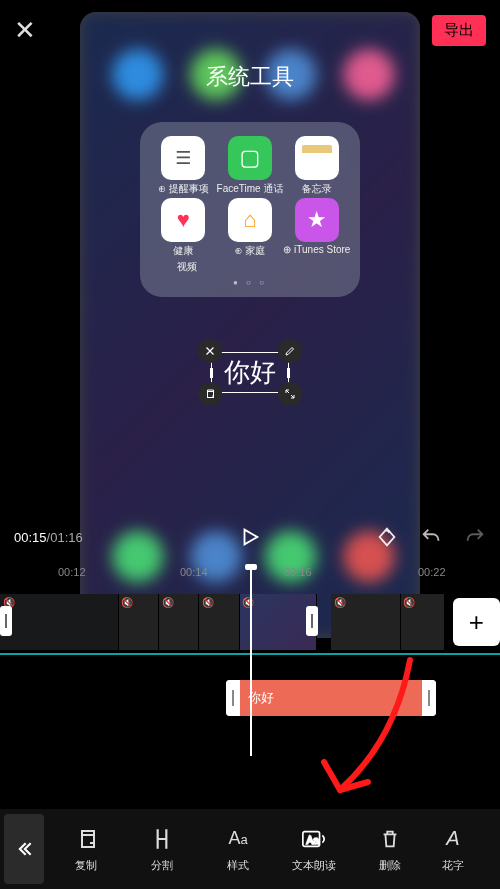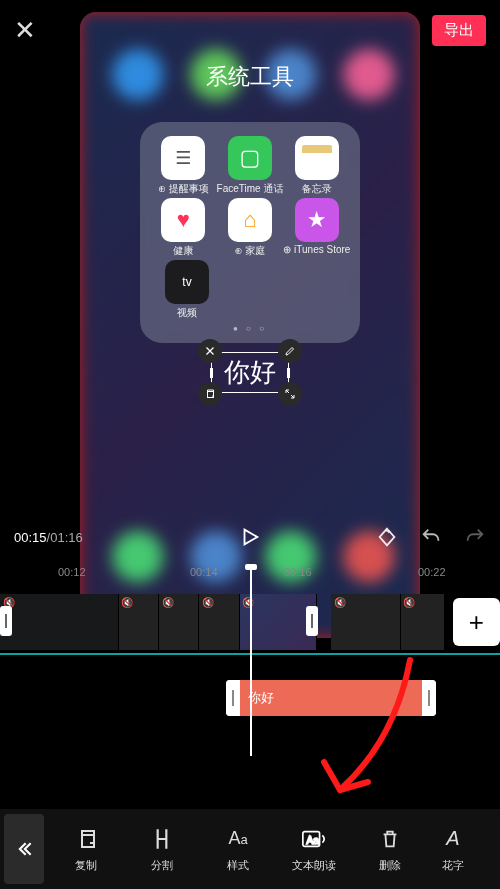"导出" .export-btn { color: #ffffff -> #000000 }
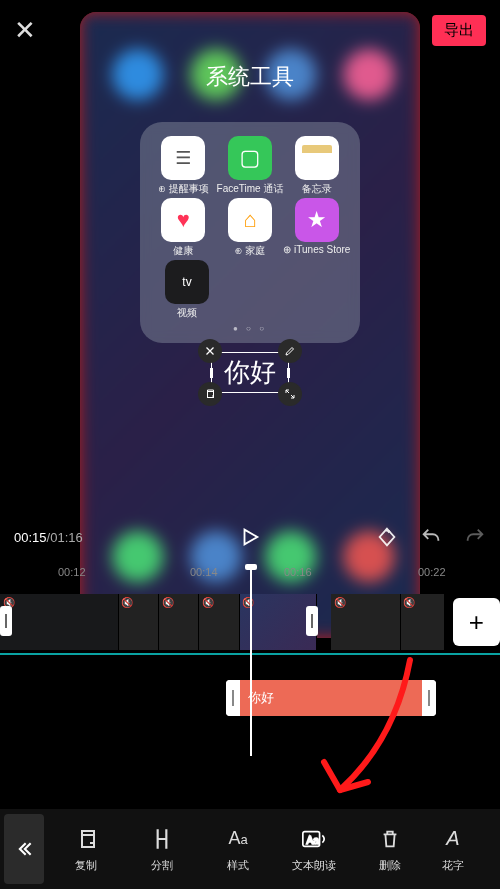"系统工具" .preview { background: #b91c1c -> #404040 }
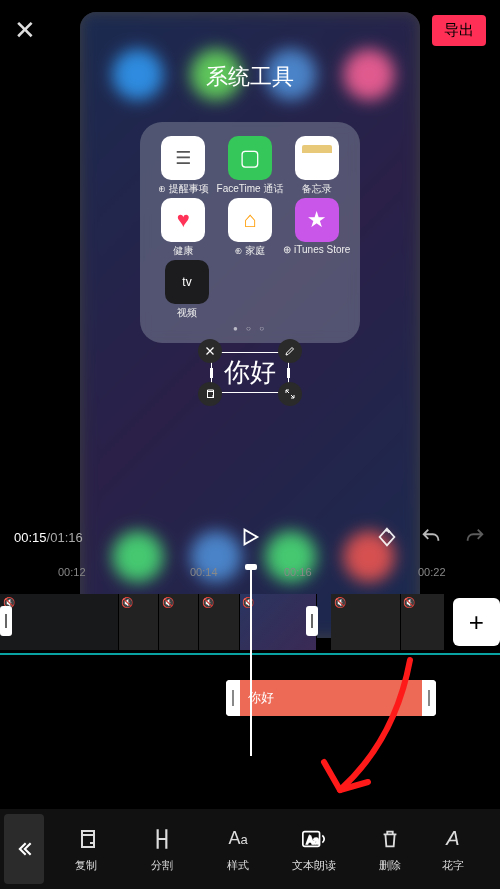"tv" div.fic { html: <div>tv</div> -> none }
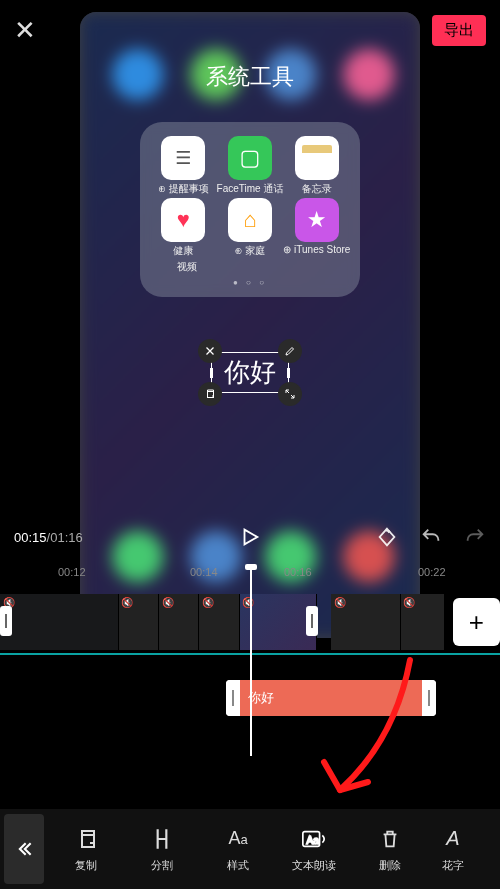"00:14" span.rtick { left: 190px -> 180px }
